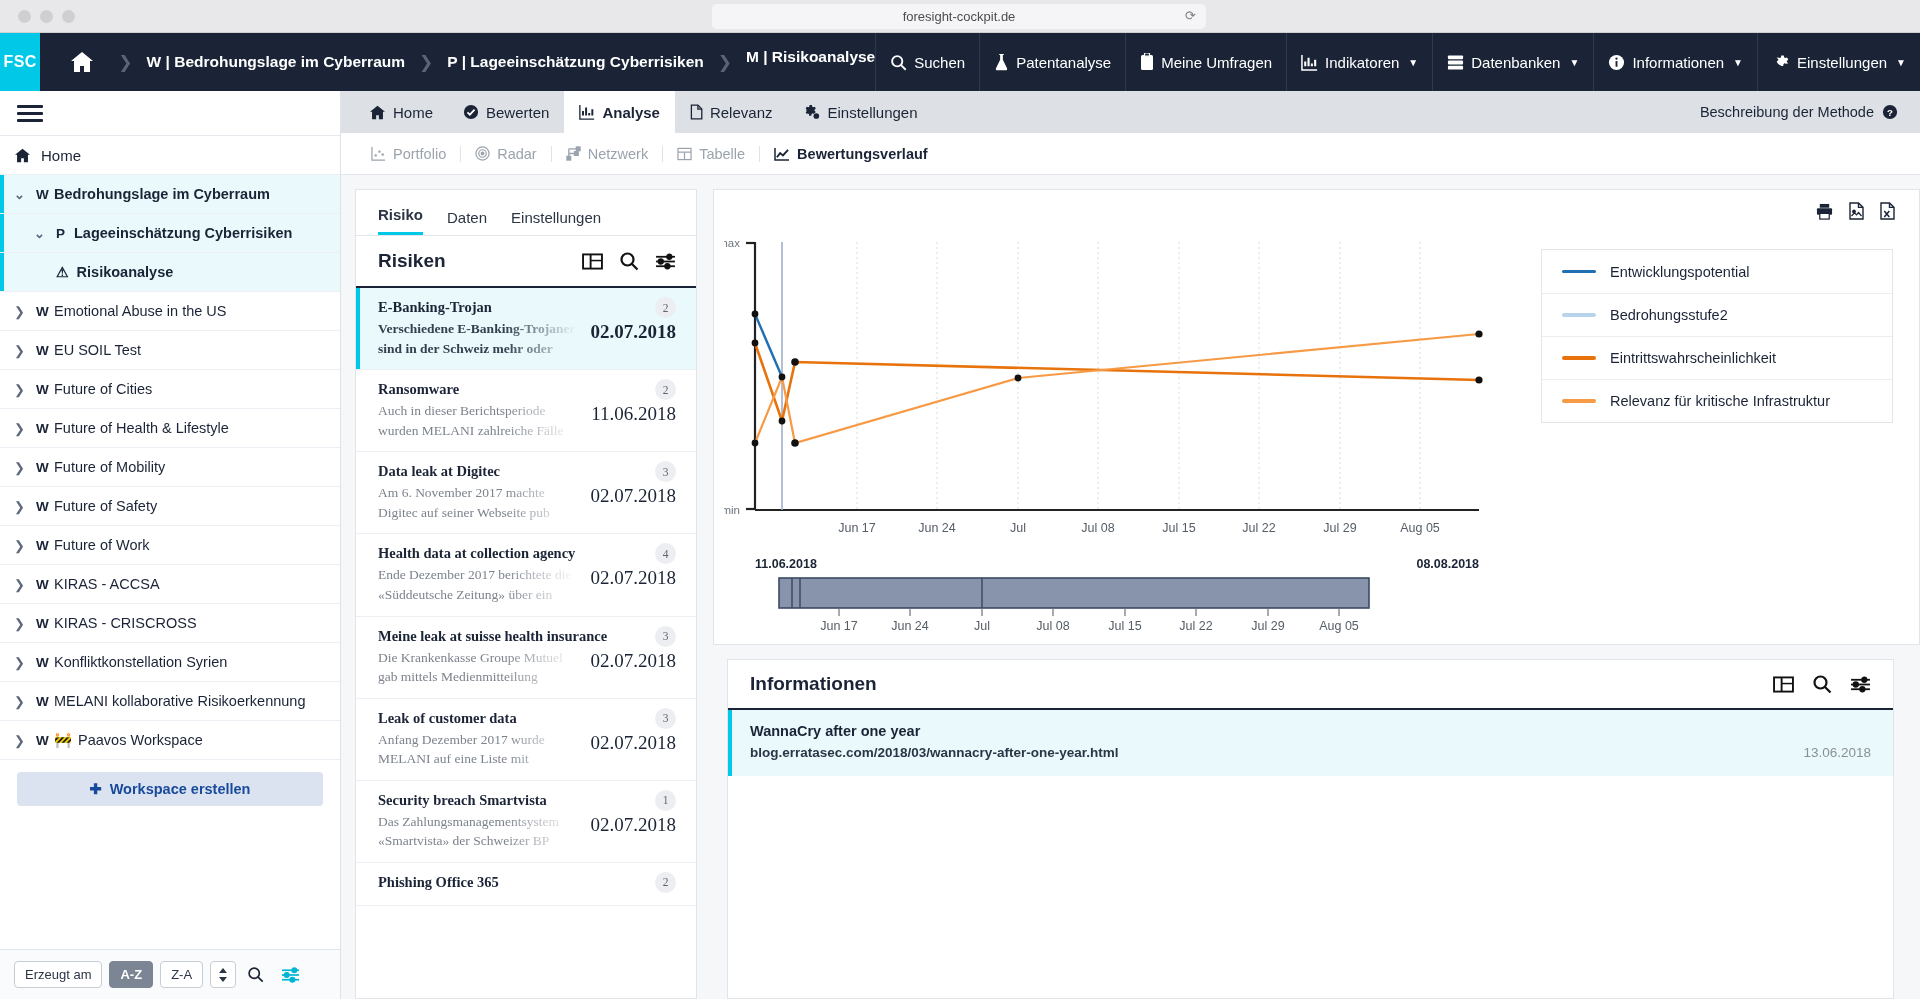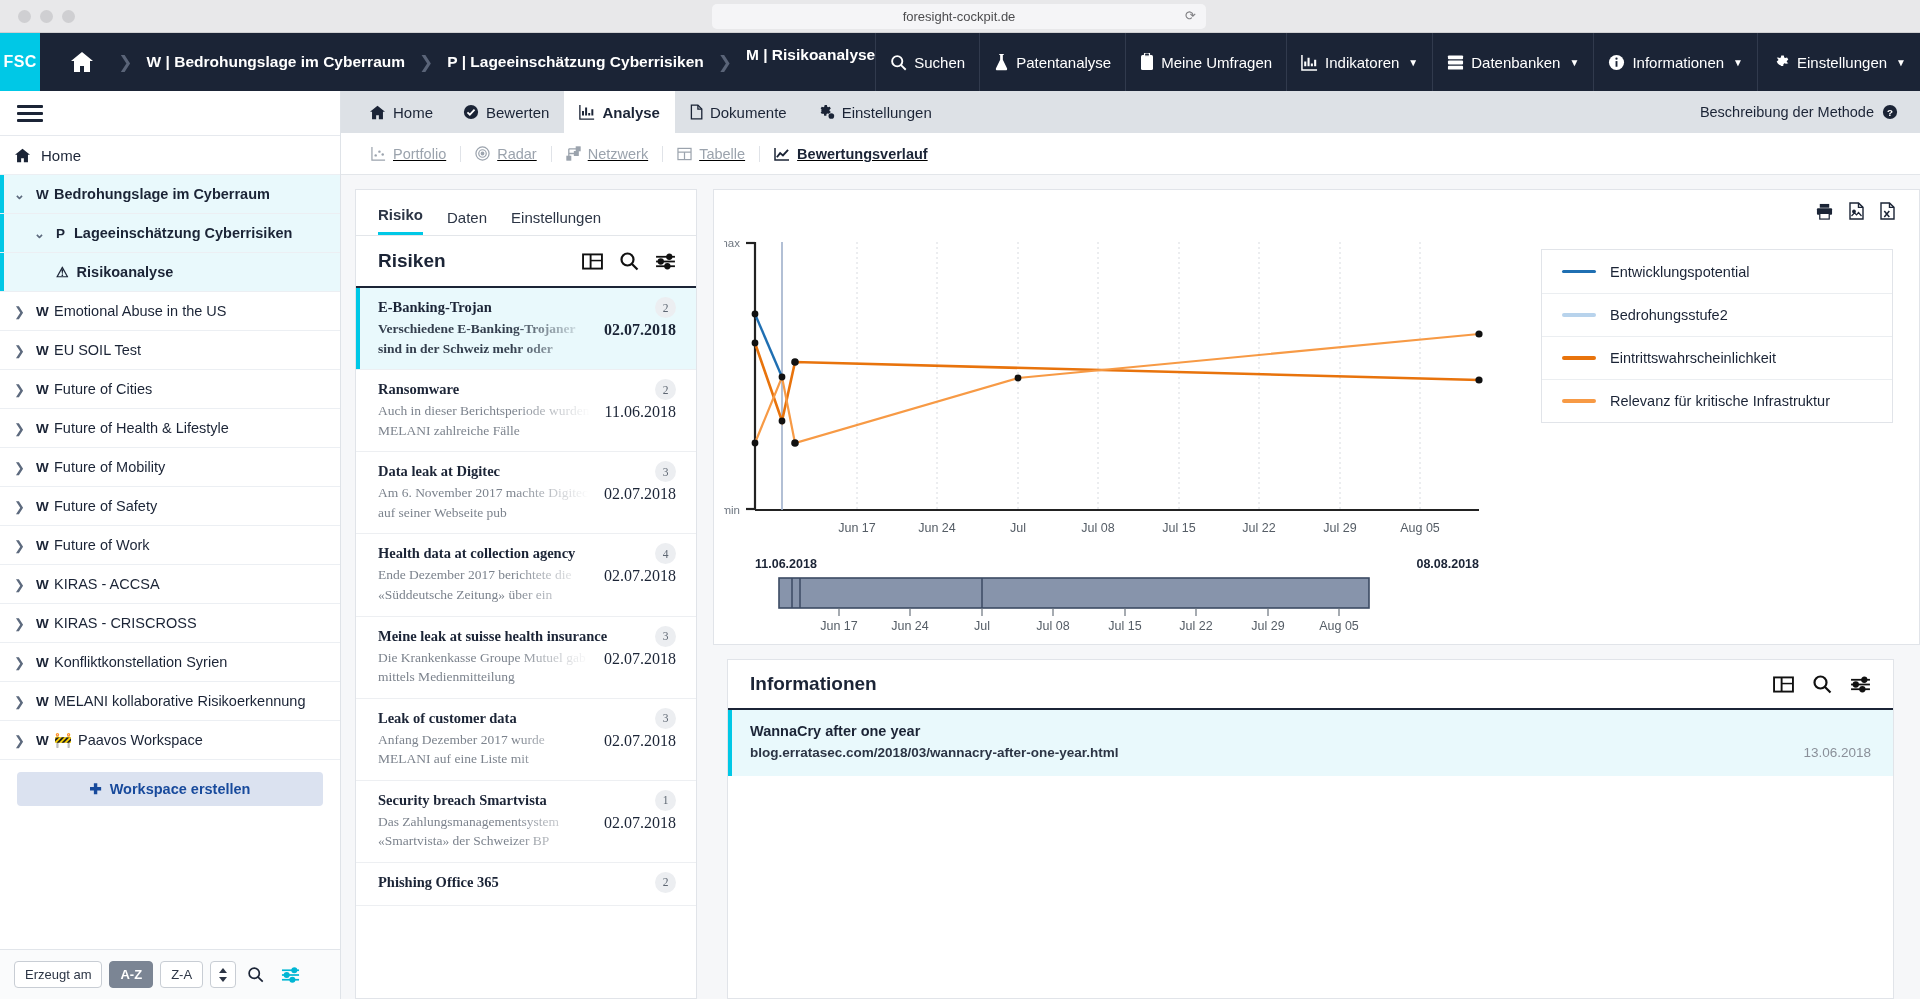"M | Risikoanalyse" #breadcrumb .crumb.active { border-bottom: 8px solid #0ea5e9 -> 3px solid #0ea5e9 }
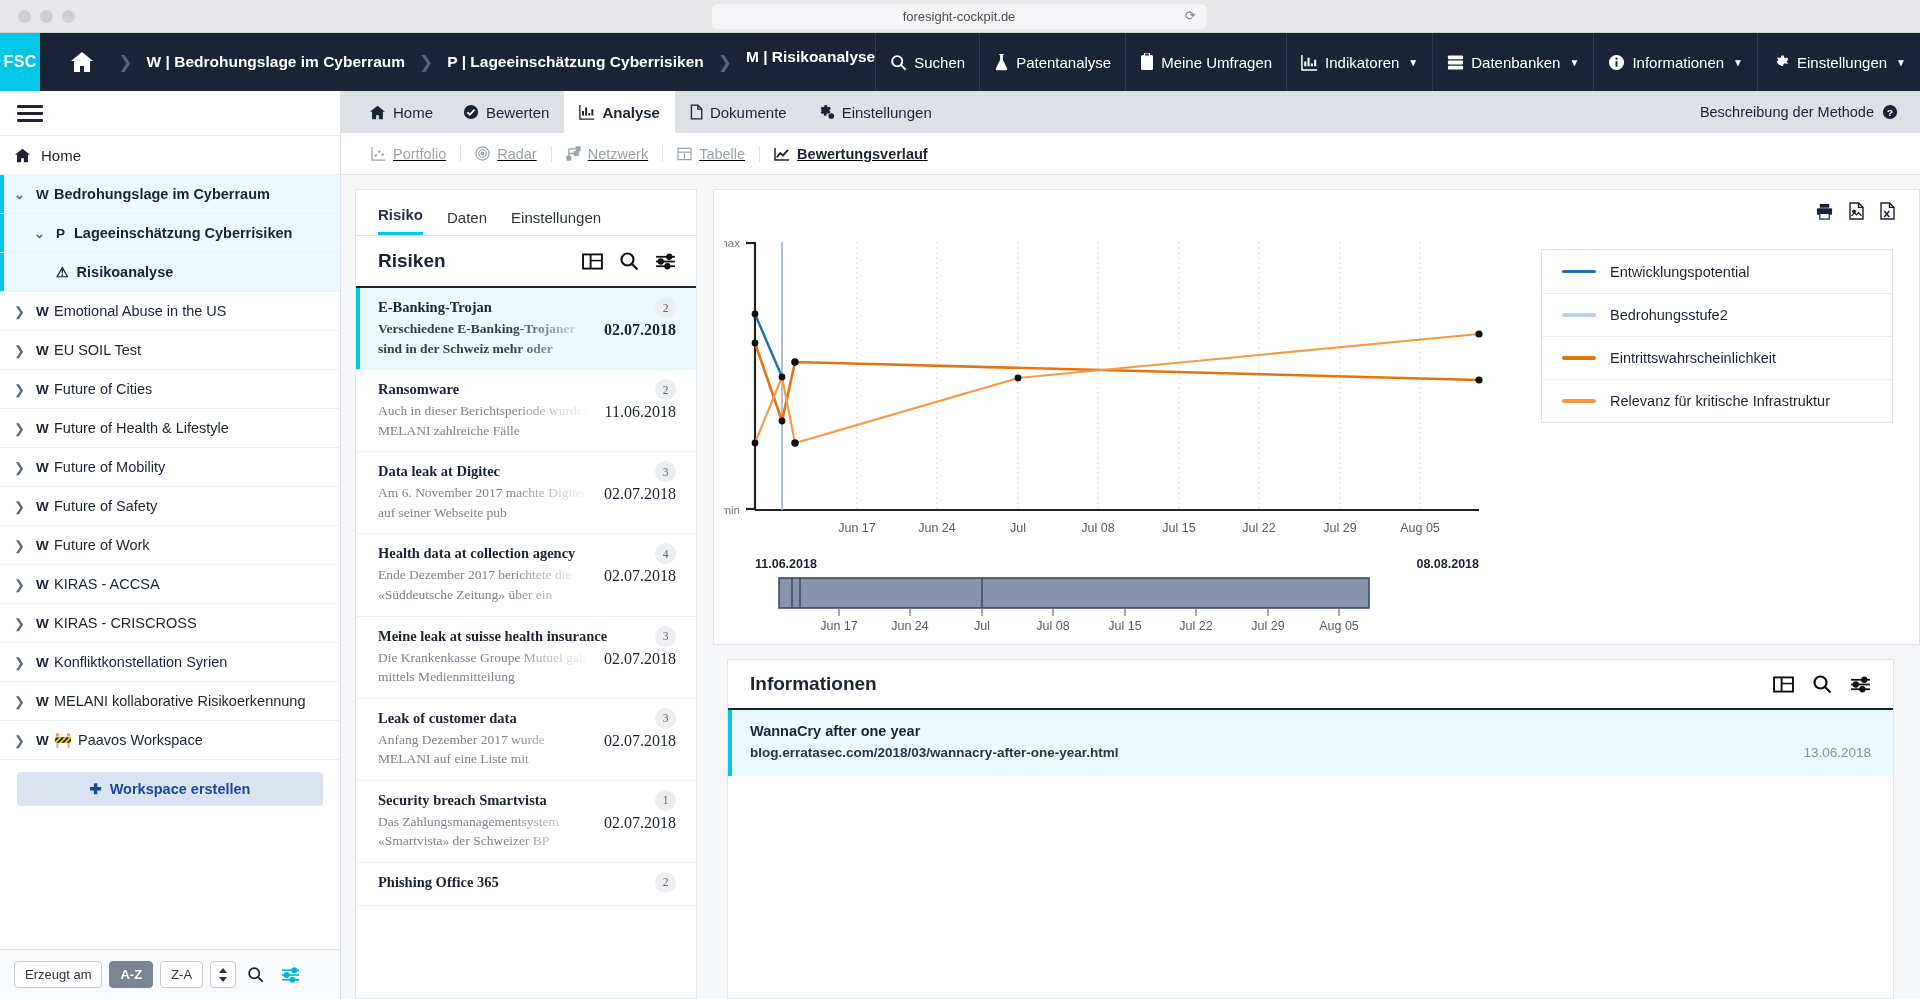"Dokumente" span { text: Dokumente -> Relevanz }
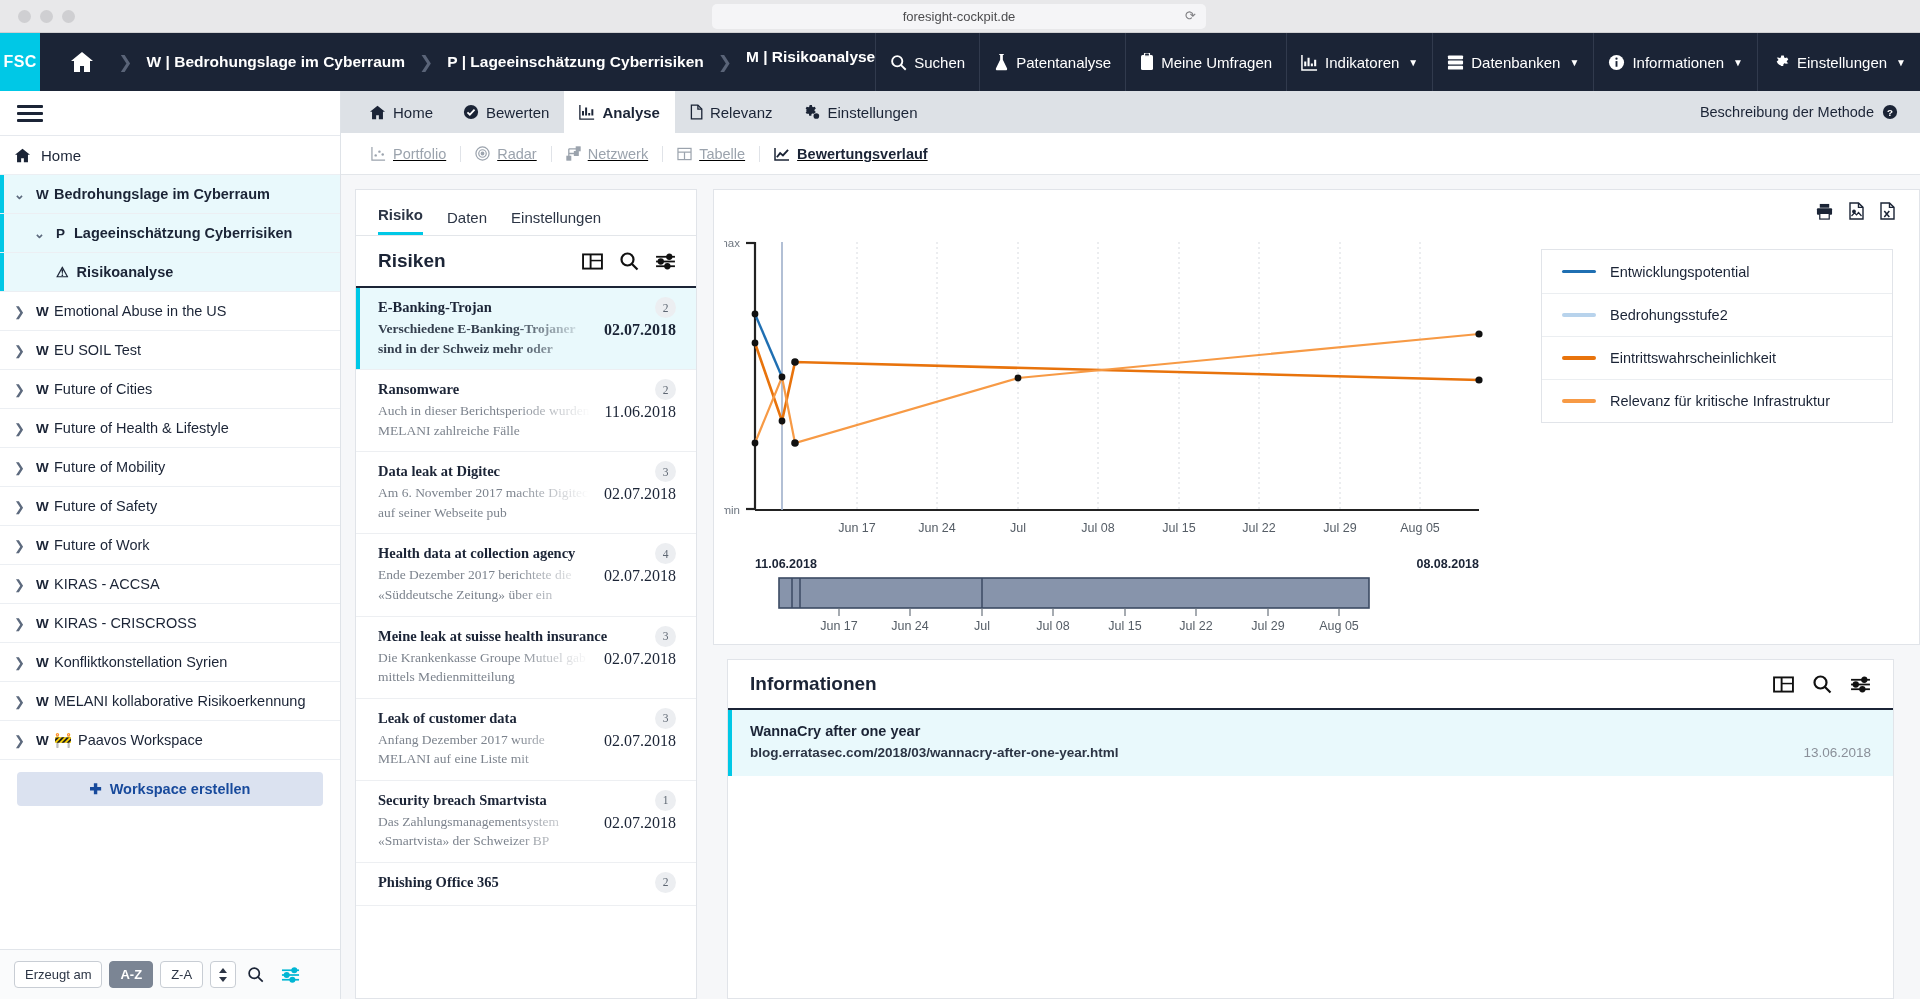"Portfolio" #subtabbar { text-decoration: underline -> none }
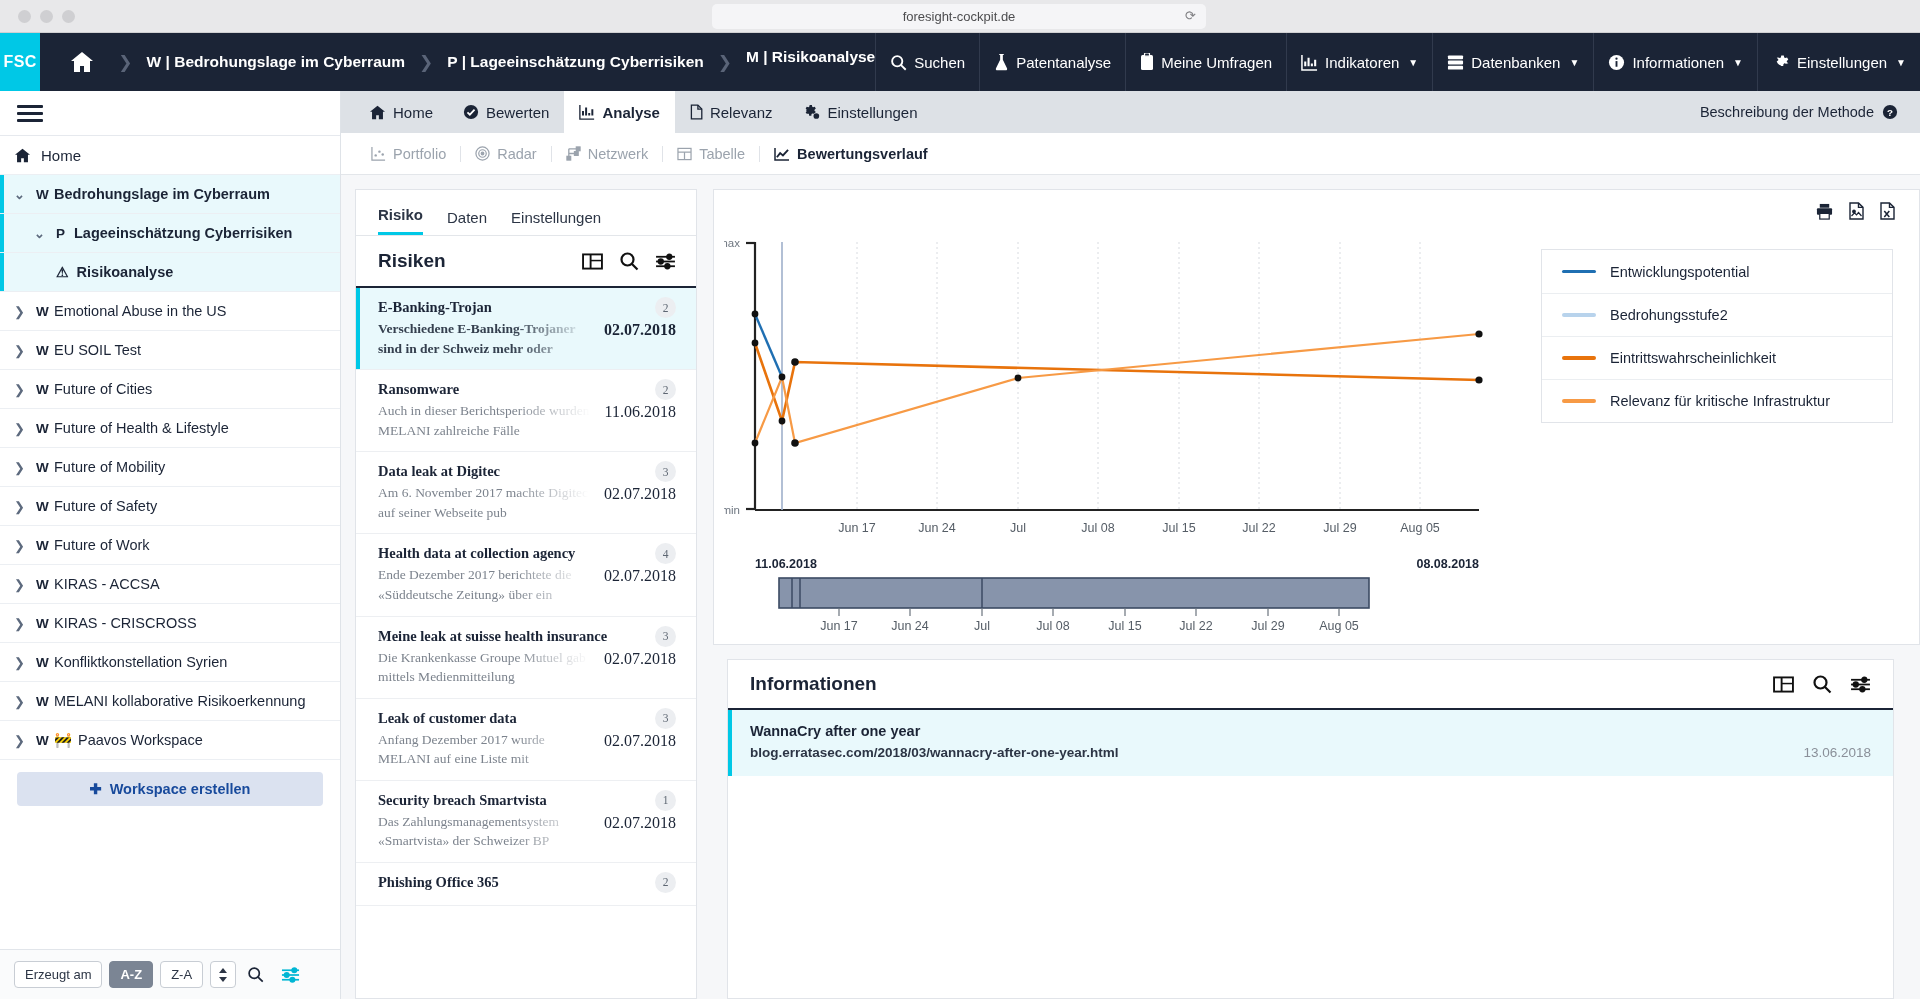"02.07.2018" .risk-item .rdate { font-size: 16px -> 19px }
